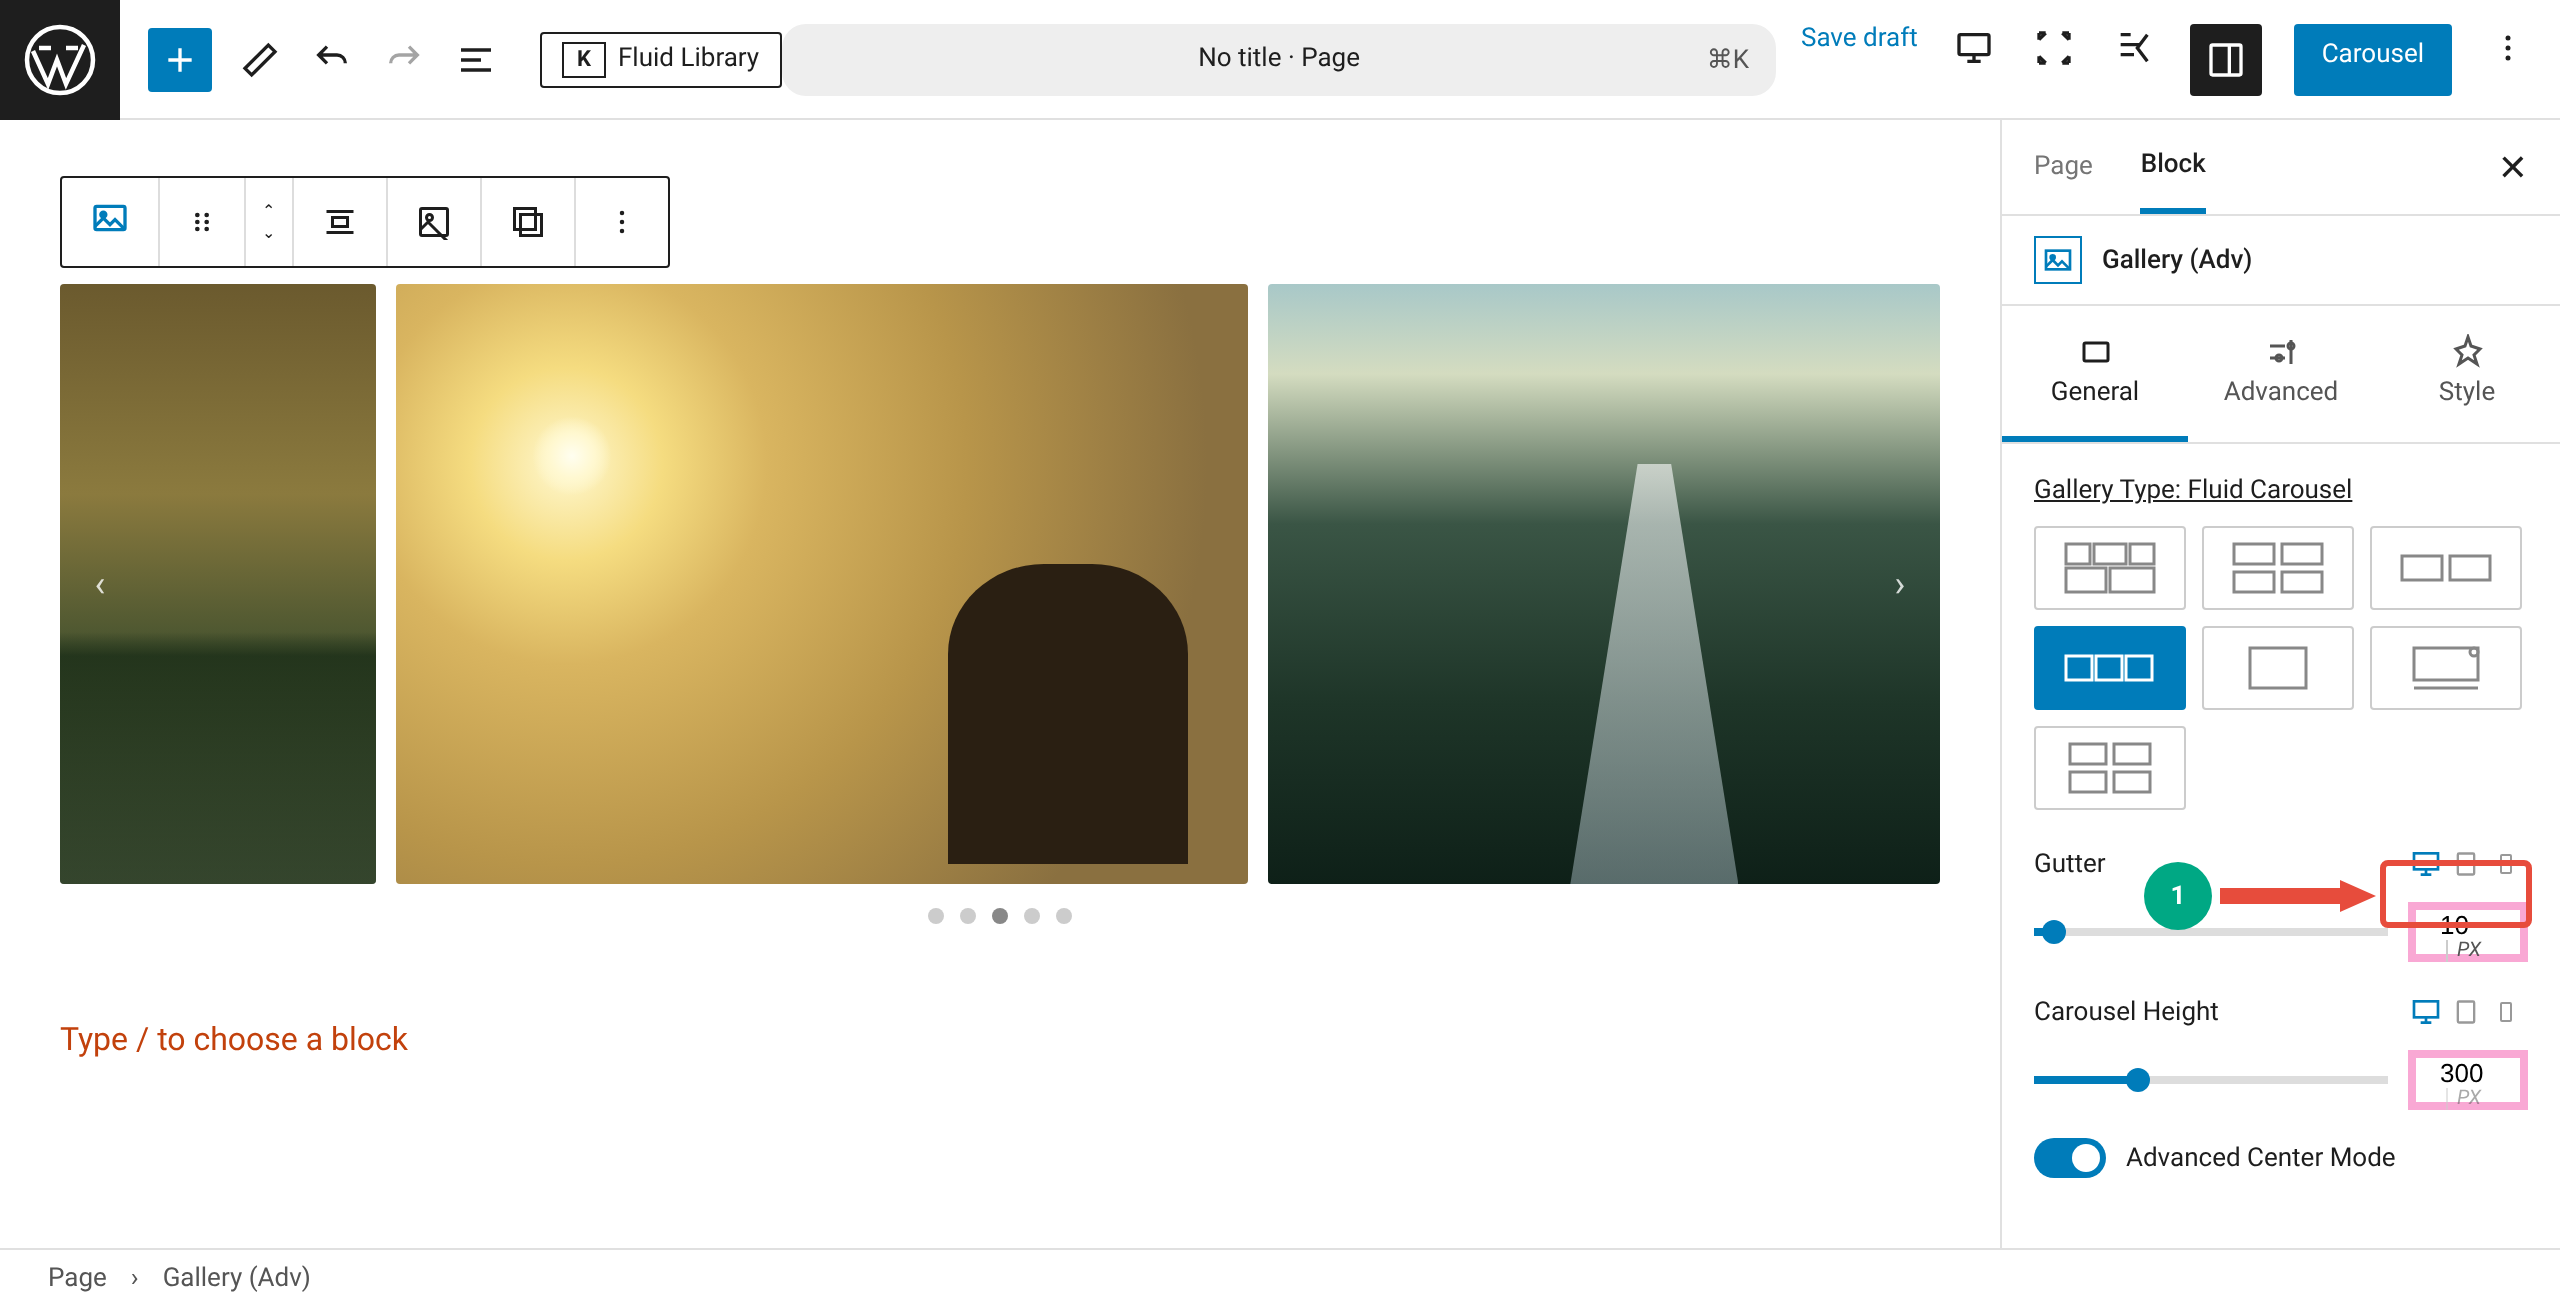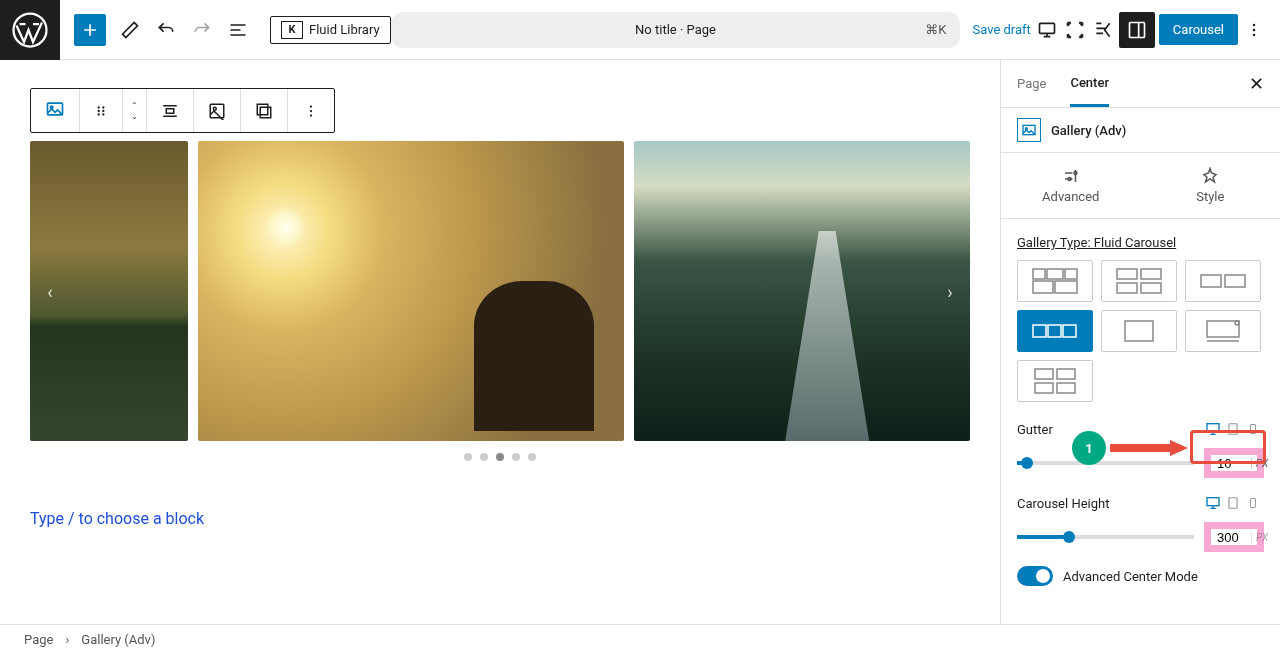"Save draft" .tb-right { align-items: center -> none; gap: 4px -> 16px }
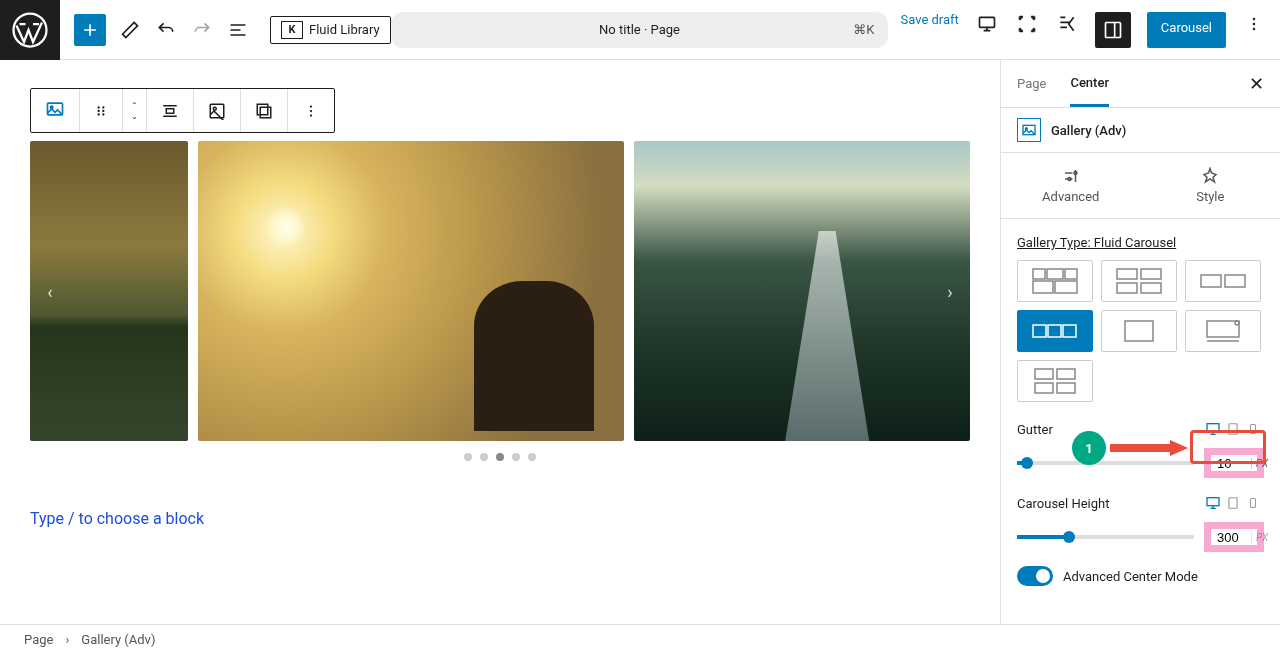"Center" div.sb-tab { text: Center -> Block }
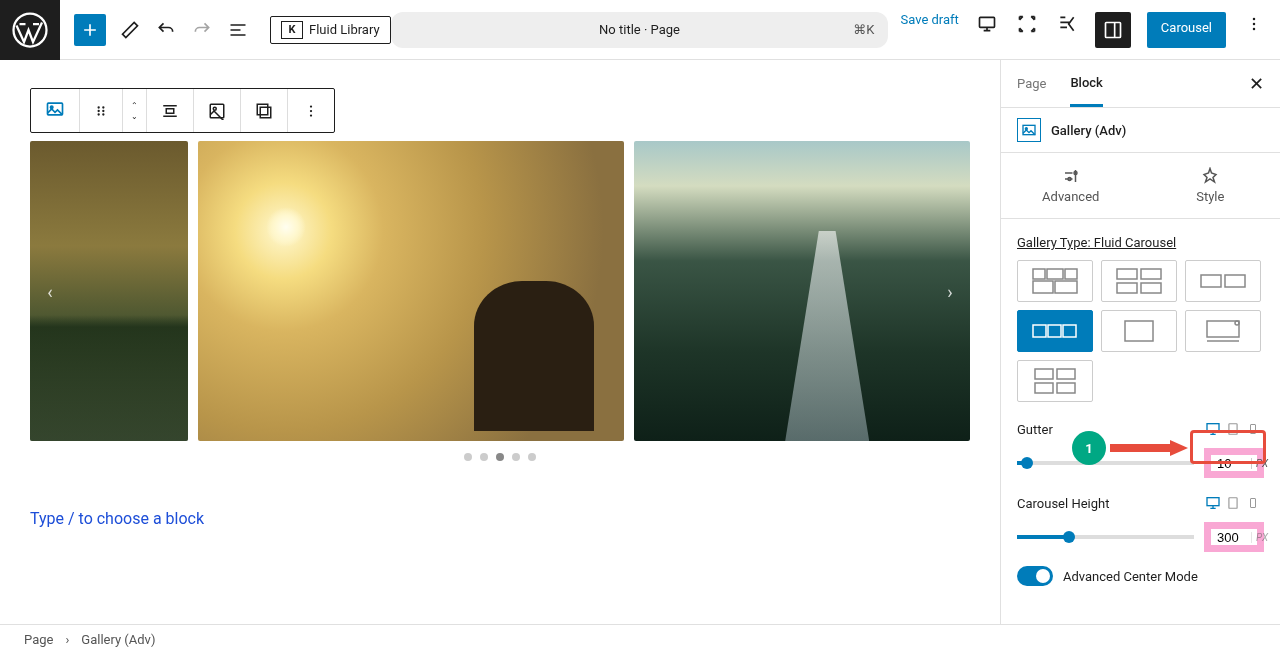"General" div.sb-subtab { html: none -> <div> <svg> <rect></rect> </svg> <span>General</span> </div> }
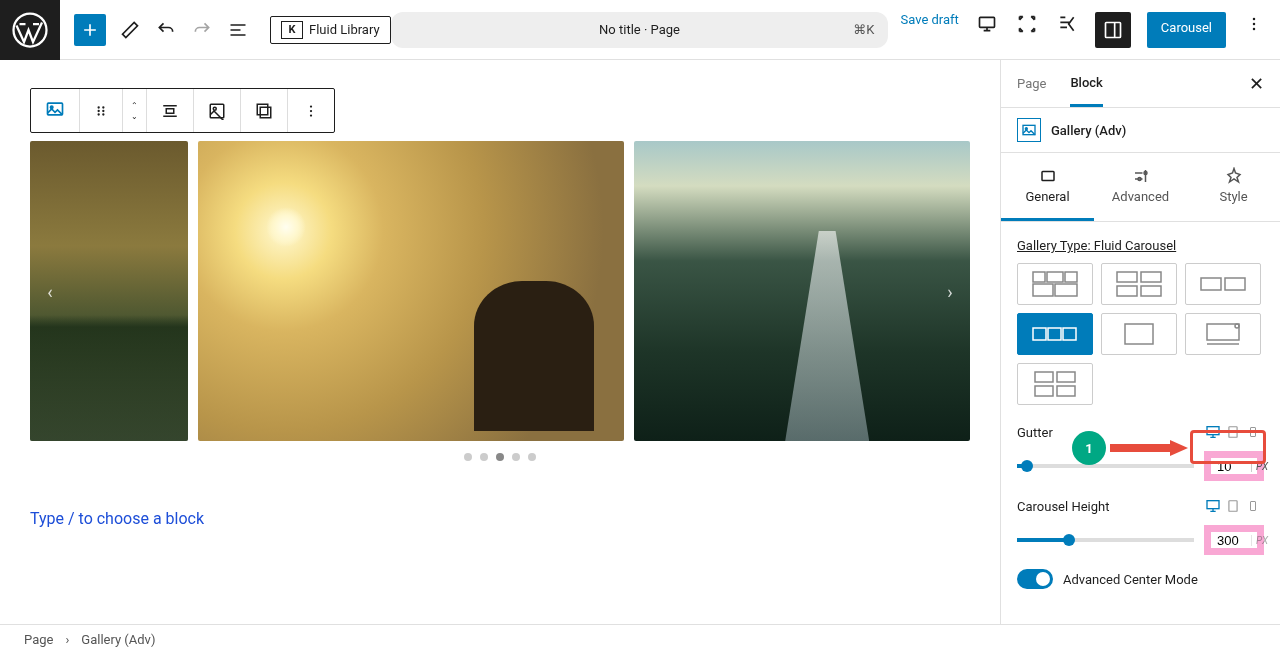"10" .numbox { border: 7px solid #f9a8d4 -> 4px solid #f9a8d4; flex-direction: none -> column }
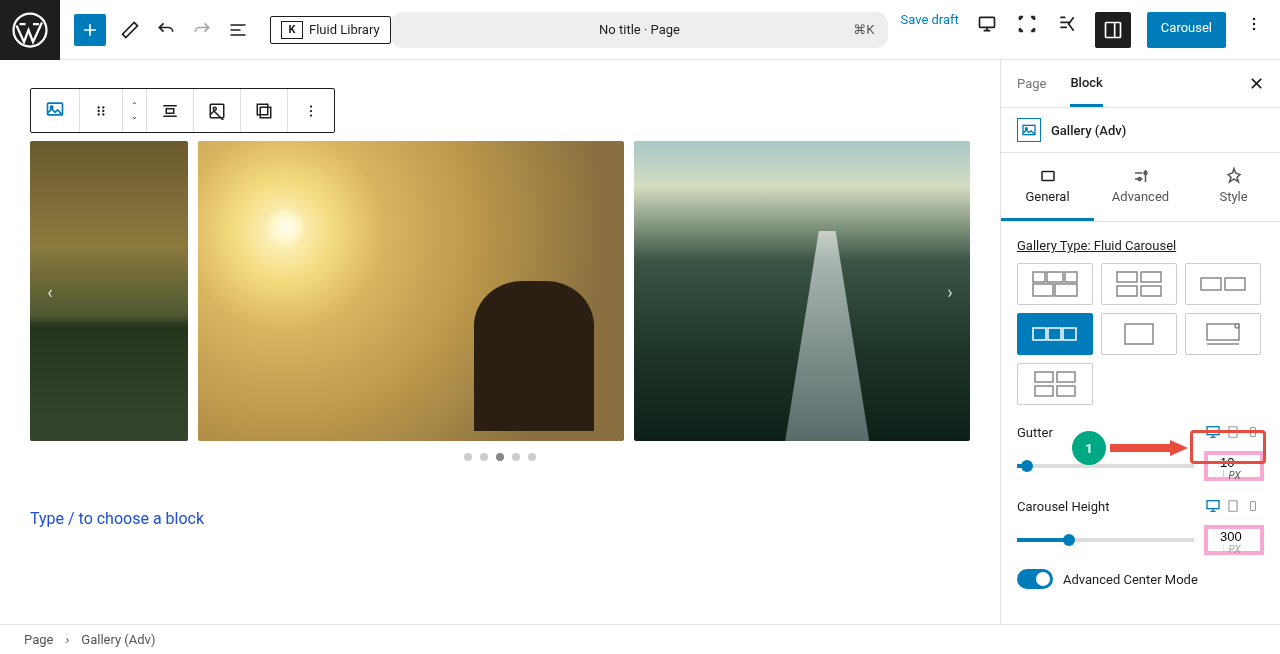"Type / to choose a" .placeholder { color: #1d4ed8 -> #c2410c }
